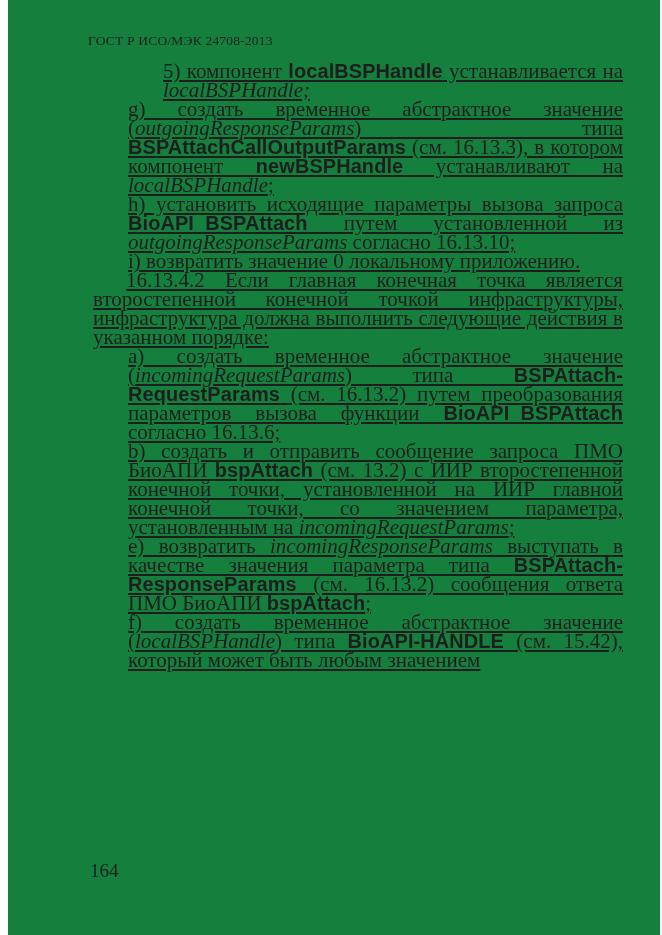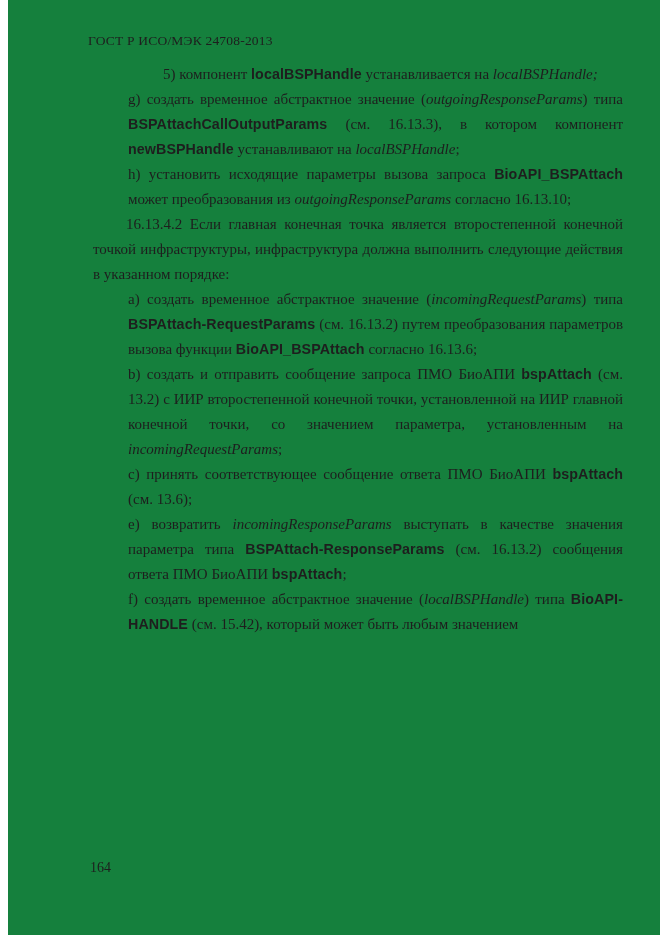"5) компонент localBSPHandle" .body-text { font-size: 15px -> 21px; line-height: 25px -> 19px; text-decoration: none -> underline }
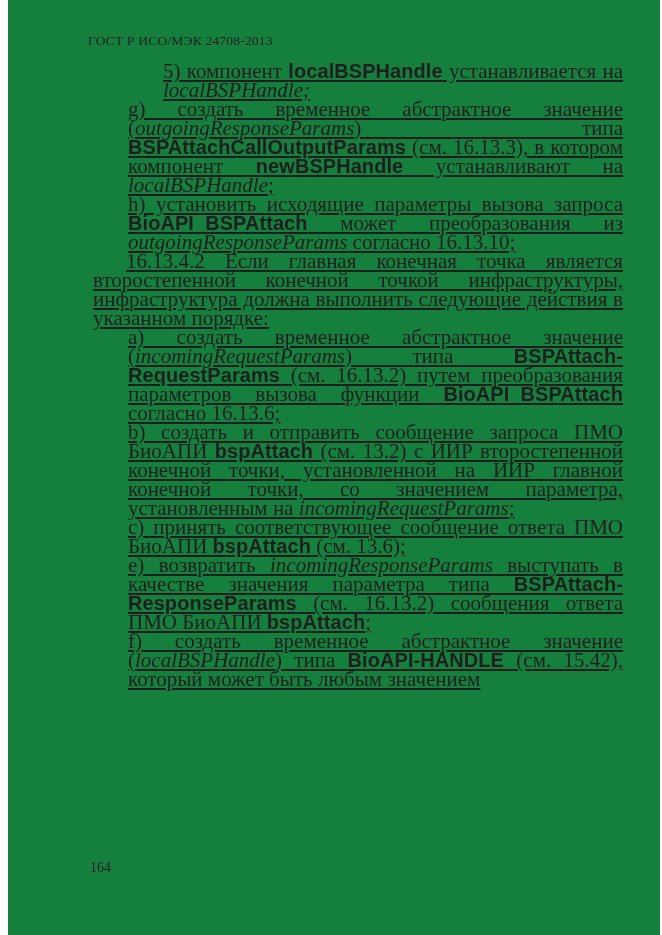"может преобразования из" span.run { text: может преобразования -> путем установленной }
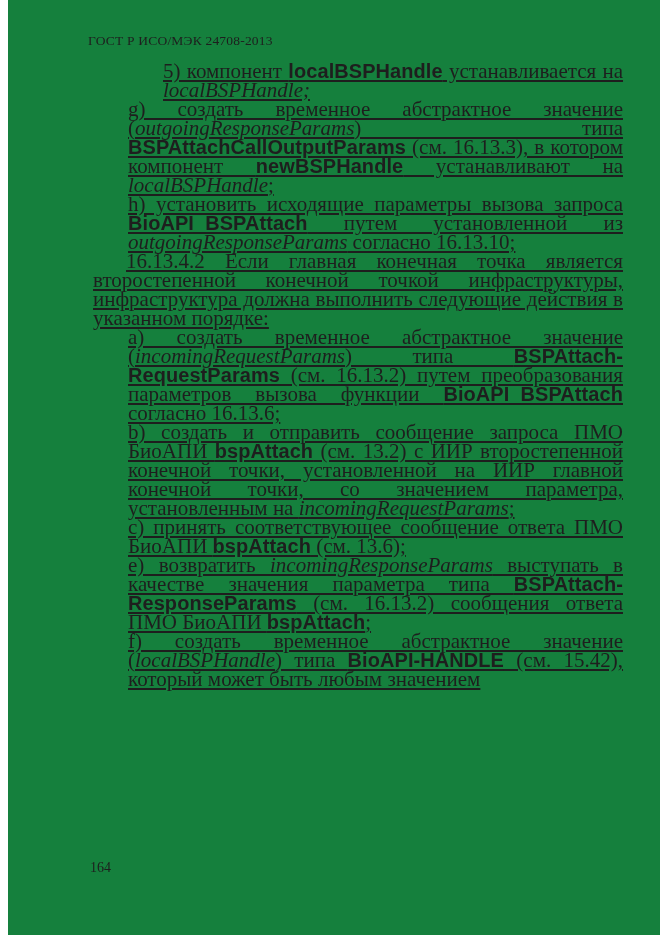"i) возвратить значение 0 локальному" p.list-item { html: none -> <p><span>i) возвратить значение 0 локальному приложению.</span></p> }
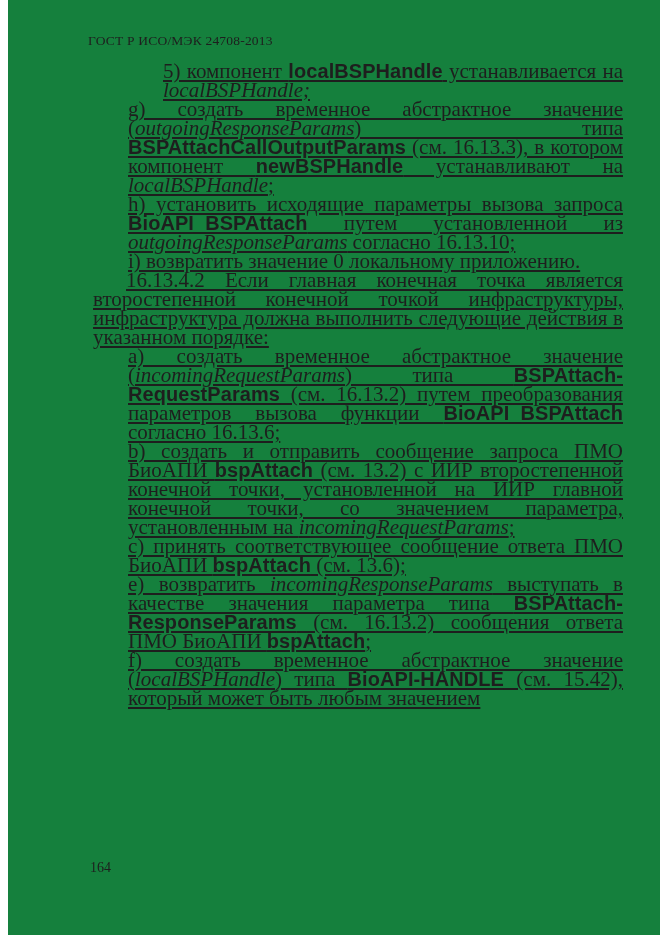"c) принять соответствующее сообщение" p.list-item { html: <p><span>c) принять соответствующее сообщение ответа ПМО БиоАПИ </span><span>bspAttach</span><span> (см. 13.6);</span></p> -> none }
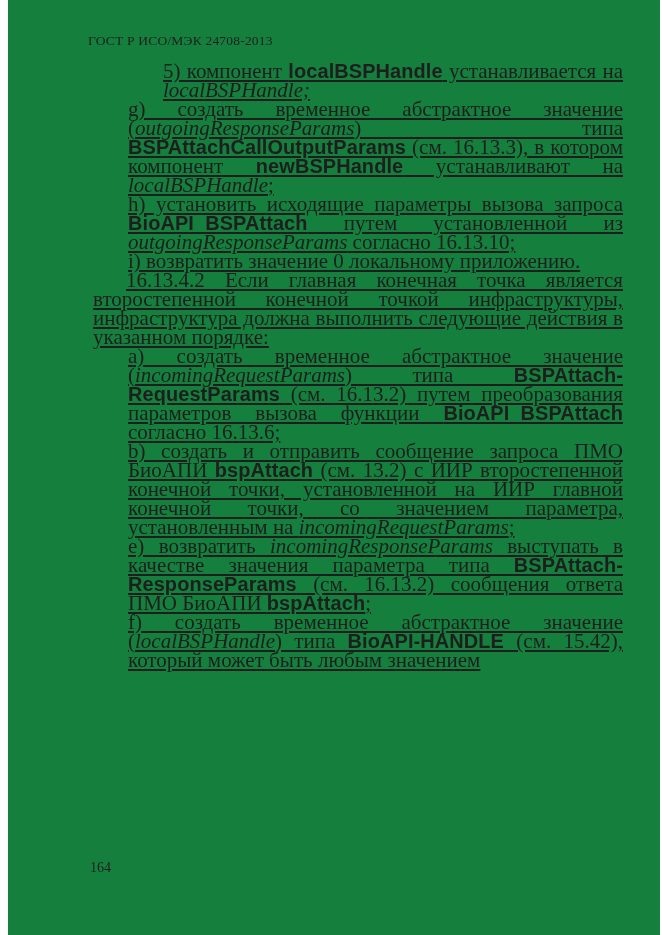"164" .page-number { font-size: 14px -> 19px }
